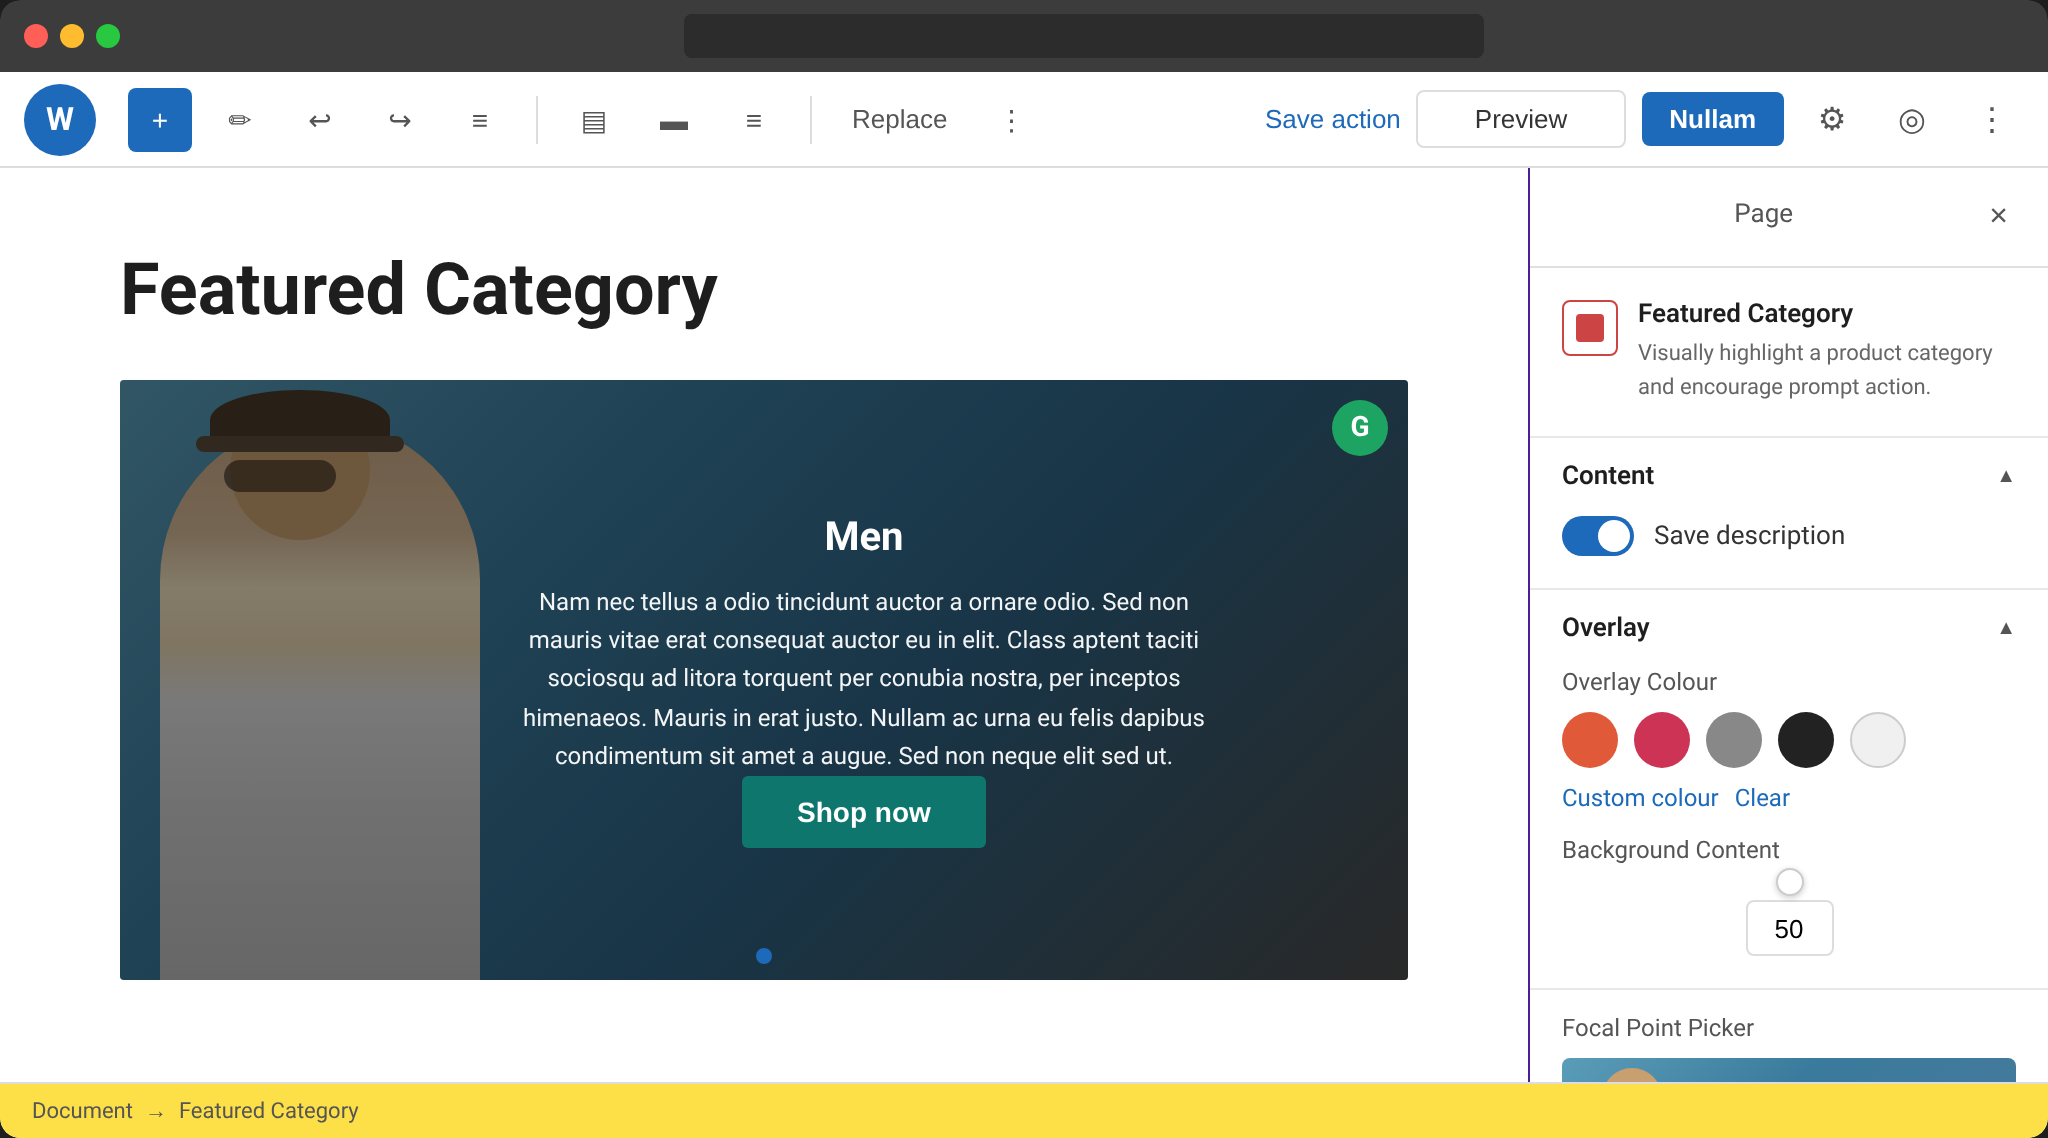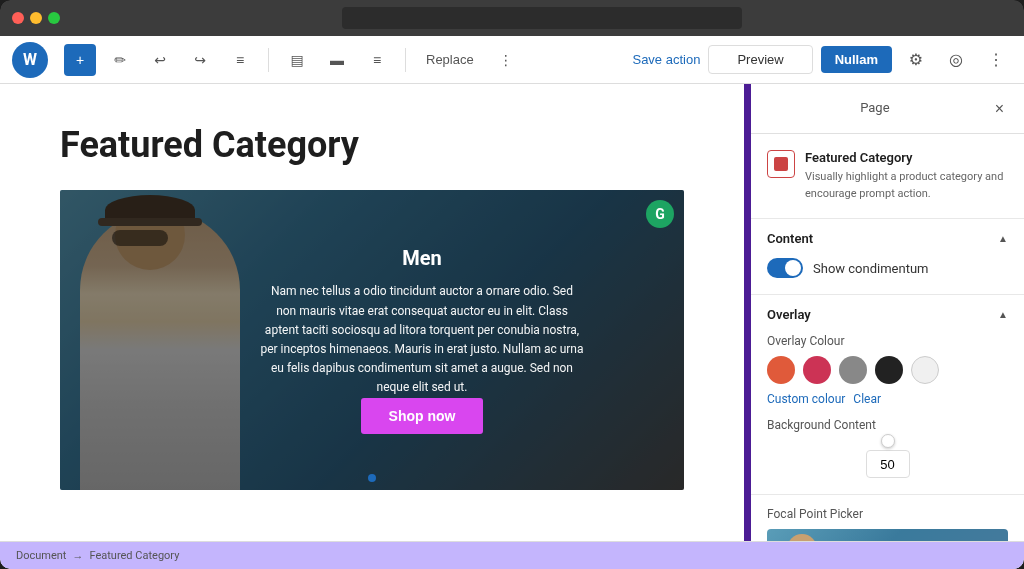"Page" .sidebar { border-left: 7px solid #4c1d95 -> 1px solid #4c1d95; width: 280px -> 260px }
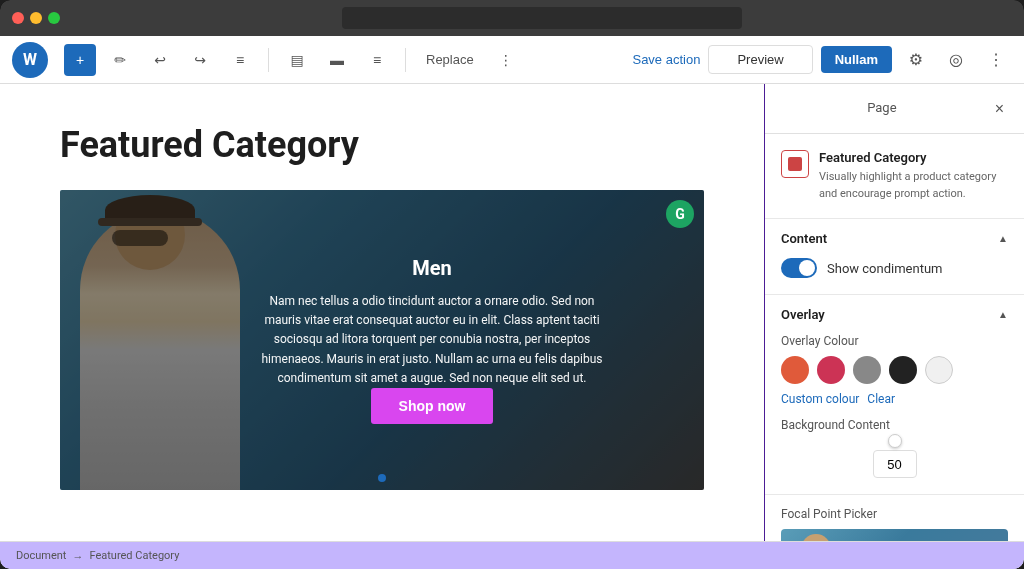"Show condimentum" span.toggle-label { text: Show condimentum -> Save description }
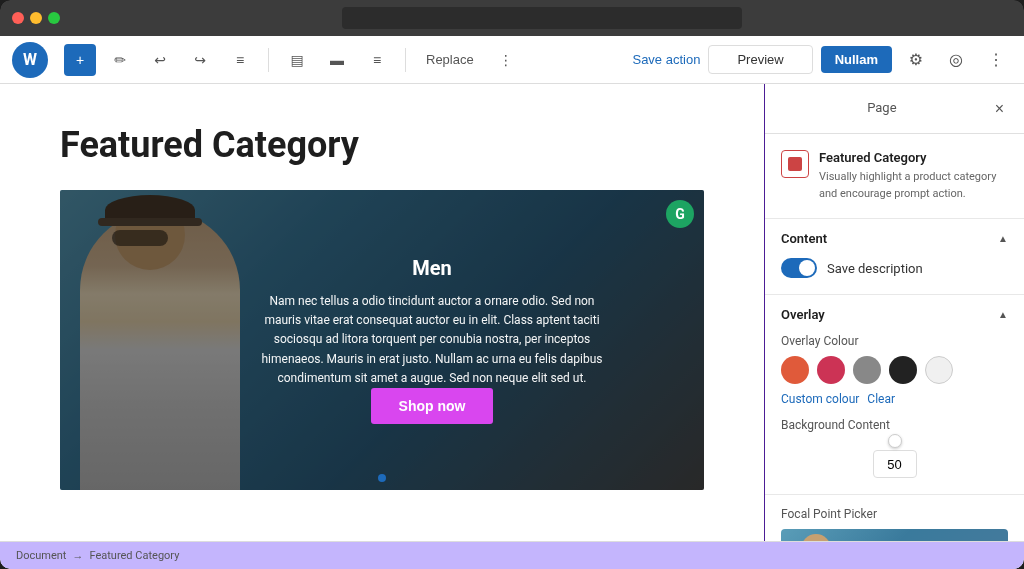"Shop now" .fc-shop-btn { background: #d946ef -> #0f766e }
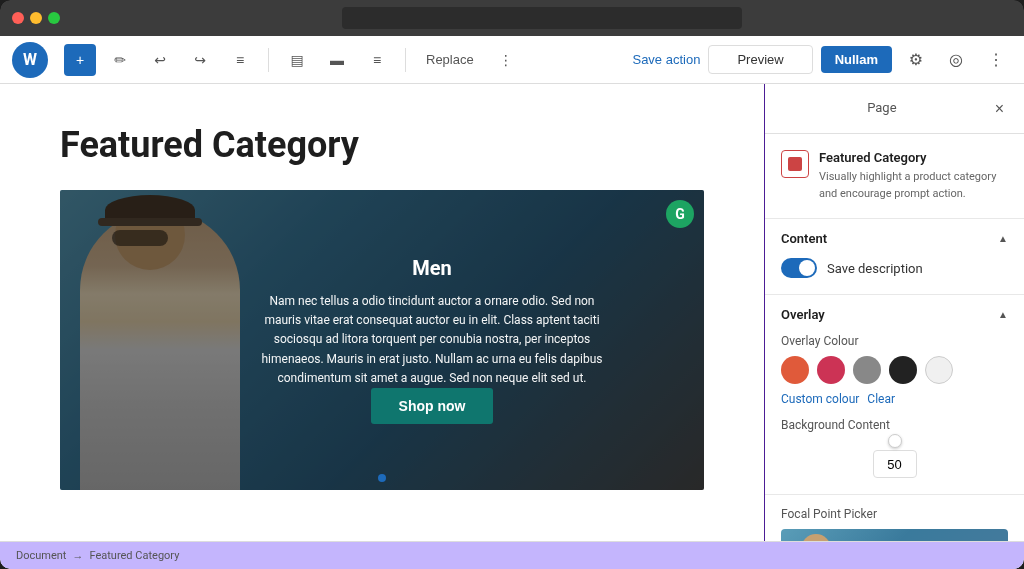"Document" .breadcrumb-bar { background: #c4b5fd -> #fde047 }
